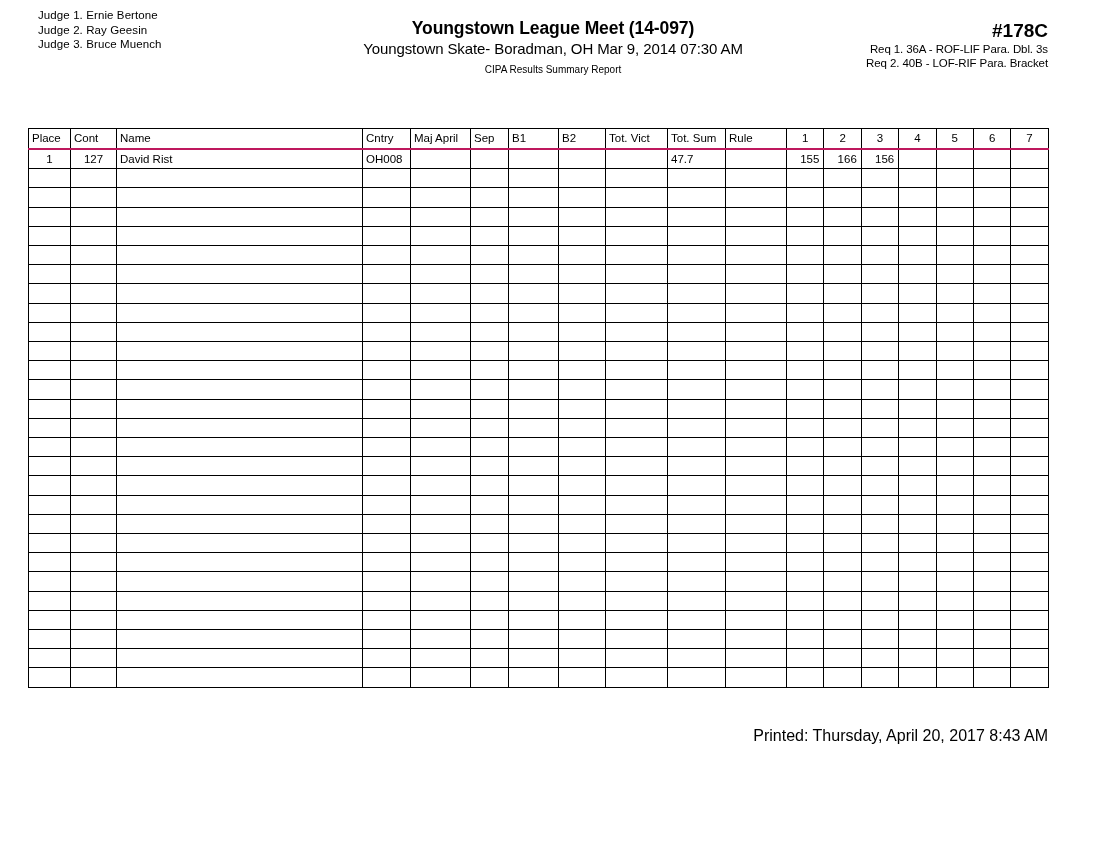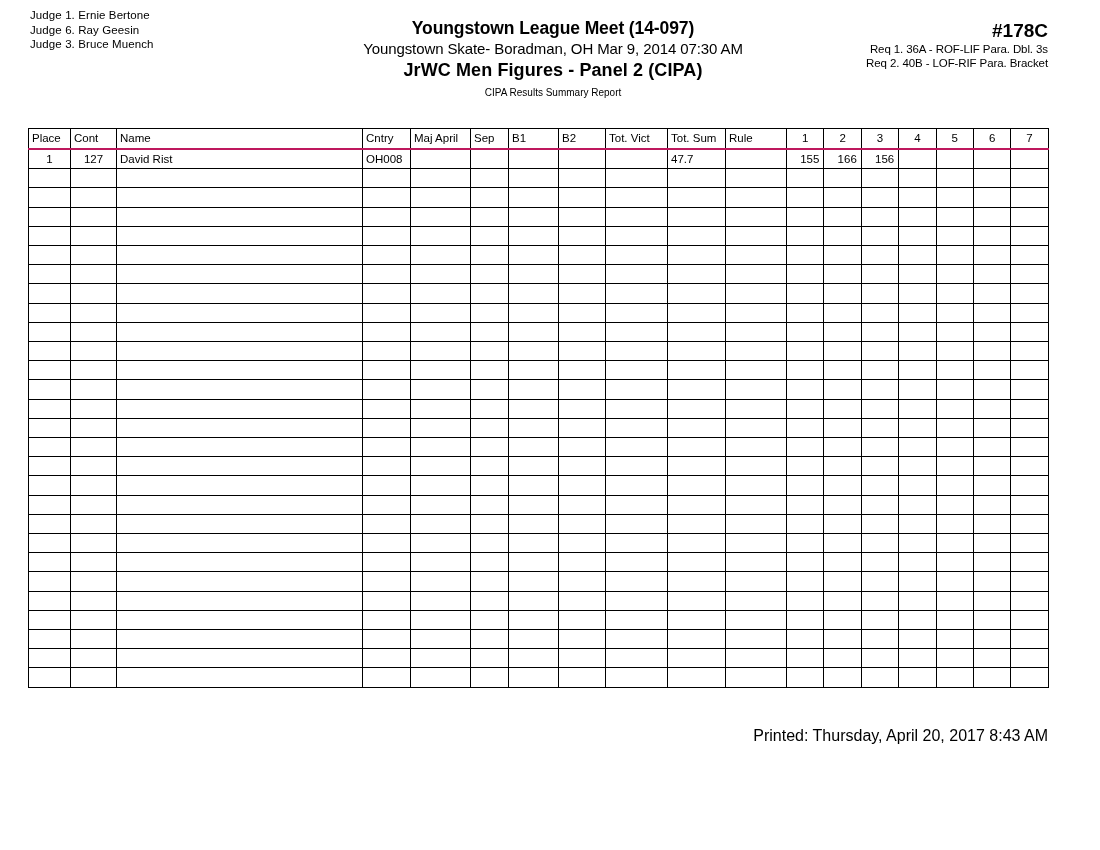"Judge 1. Ernie Bertone" #judges { left: 30px -> 38px }
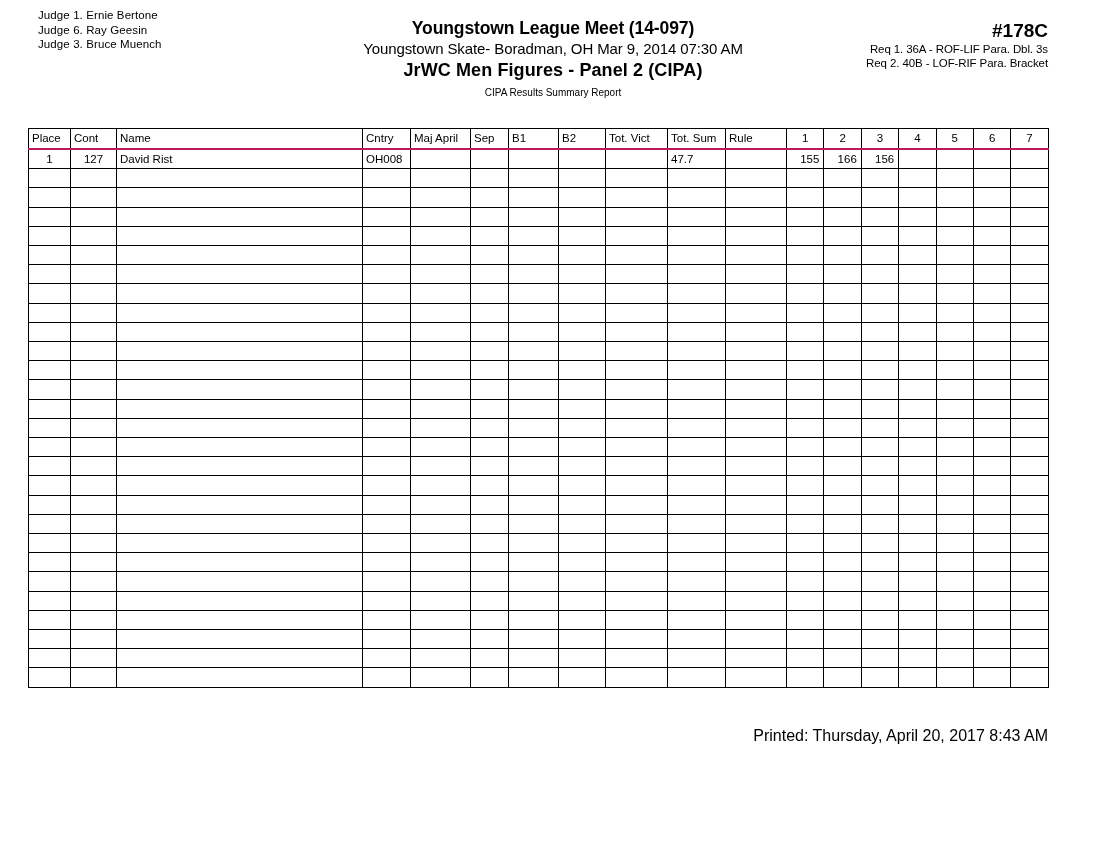"Judge 6. Ray Geesin" span.judge-line { text: 6 -> 2 }
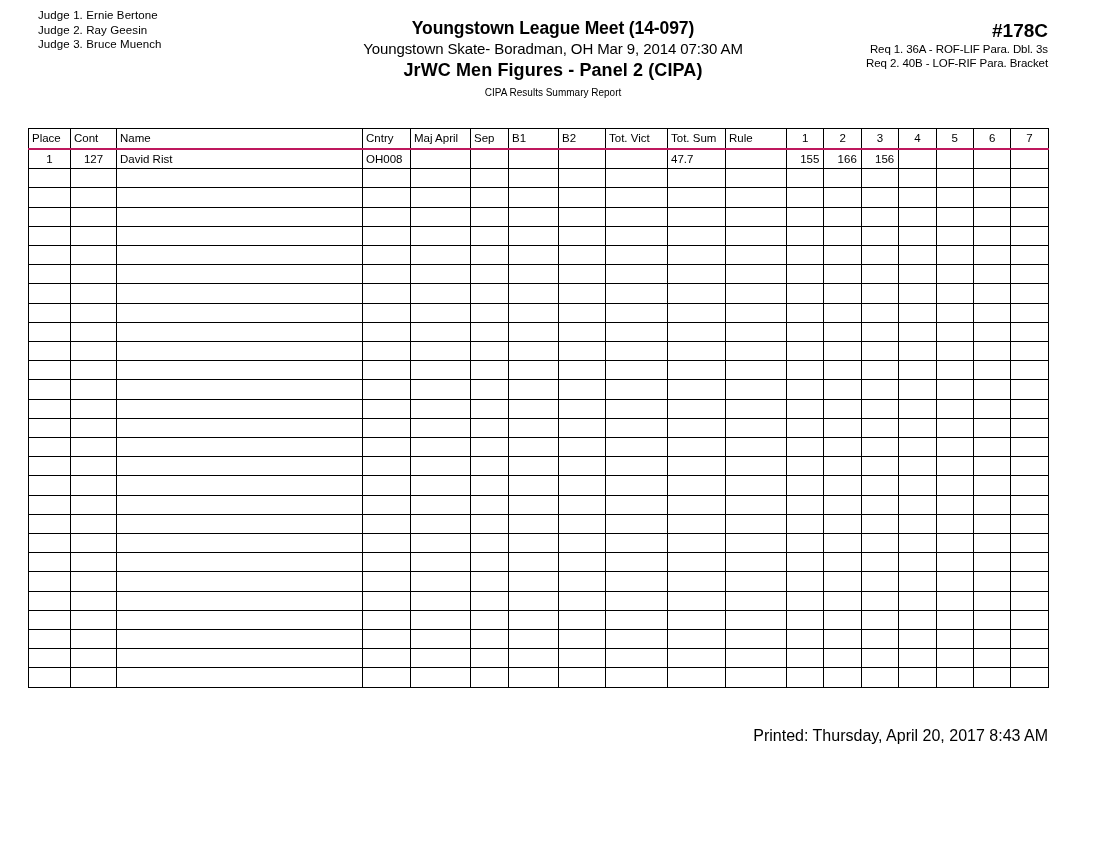"JrWC Men Figures - Panel" div { html: <div>JrWC Men Figures - Panel 2 (CIPA)</div> -> none }
